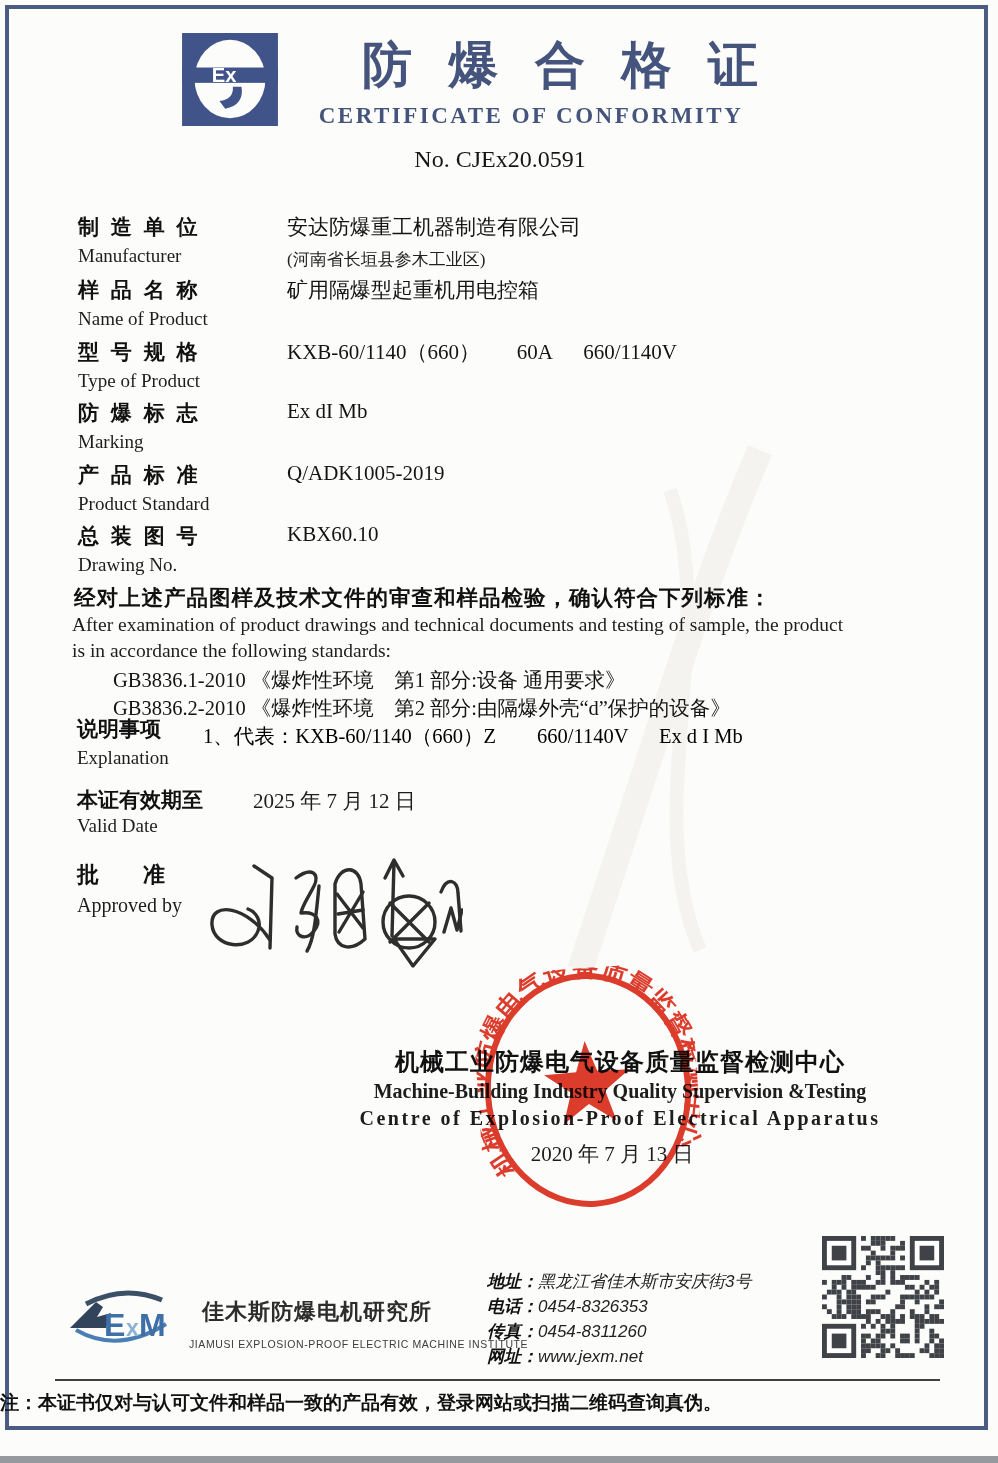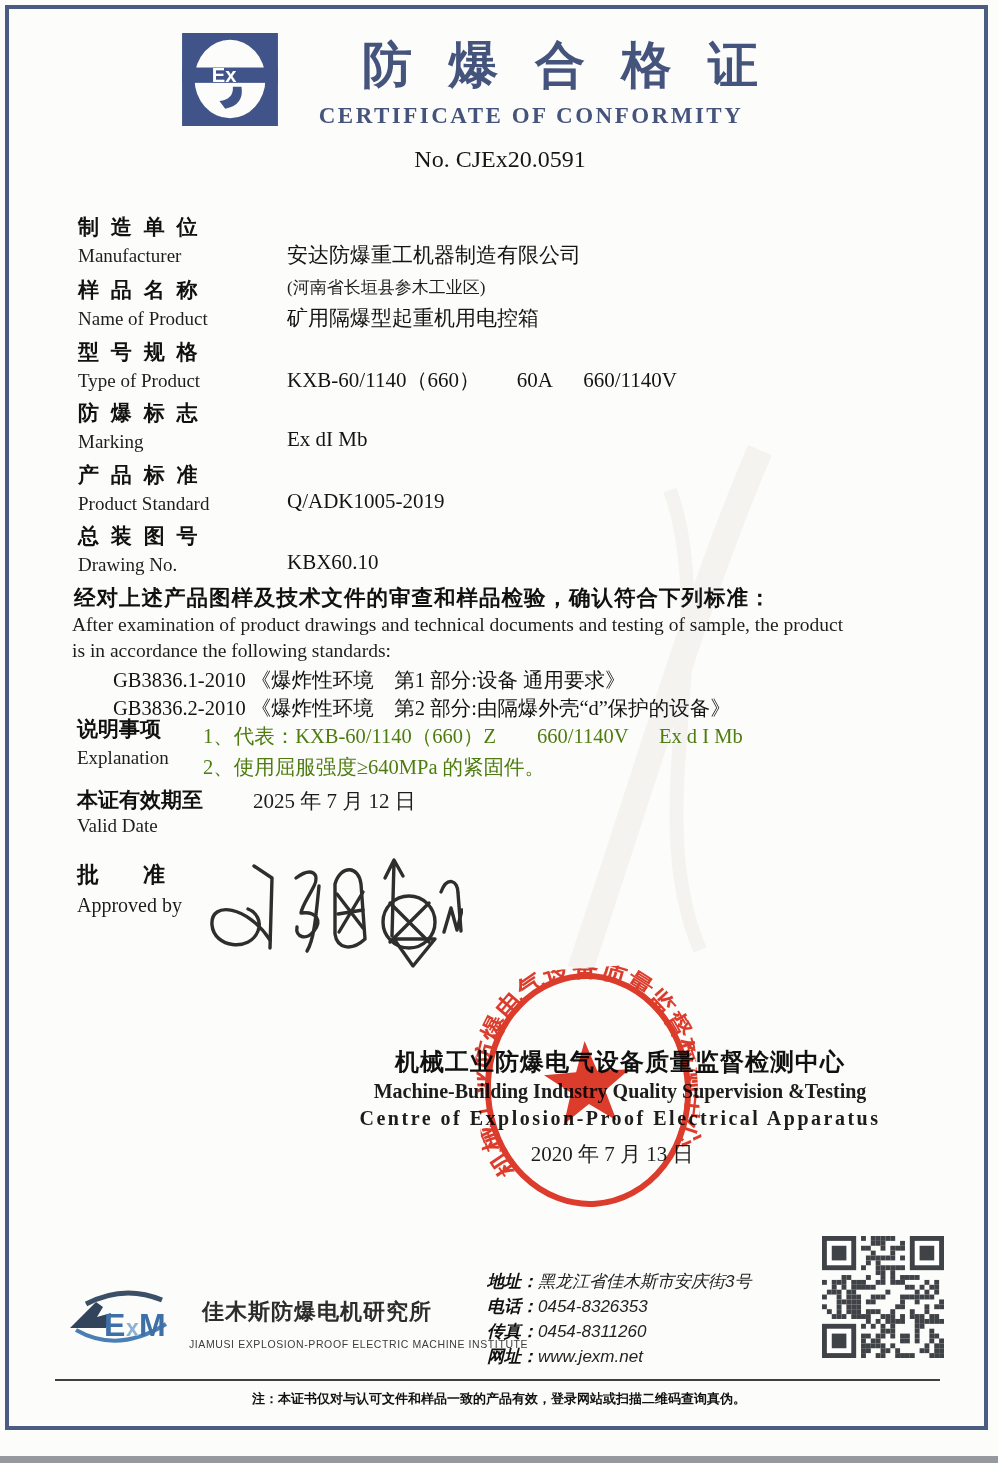"安达防爆重工机器制造有限公司" .fvalue { margin-top: 28px -> none }
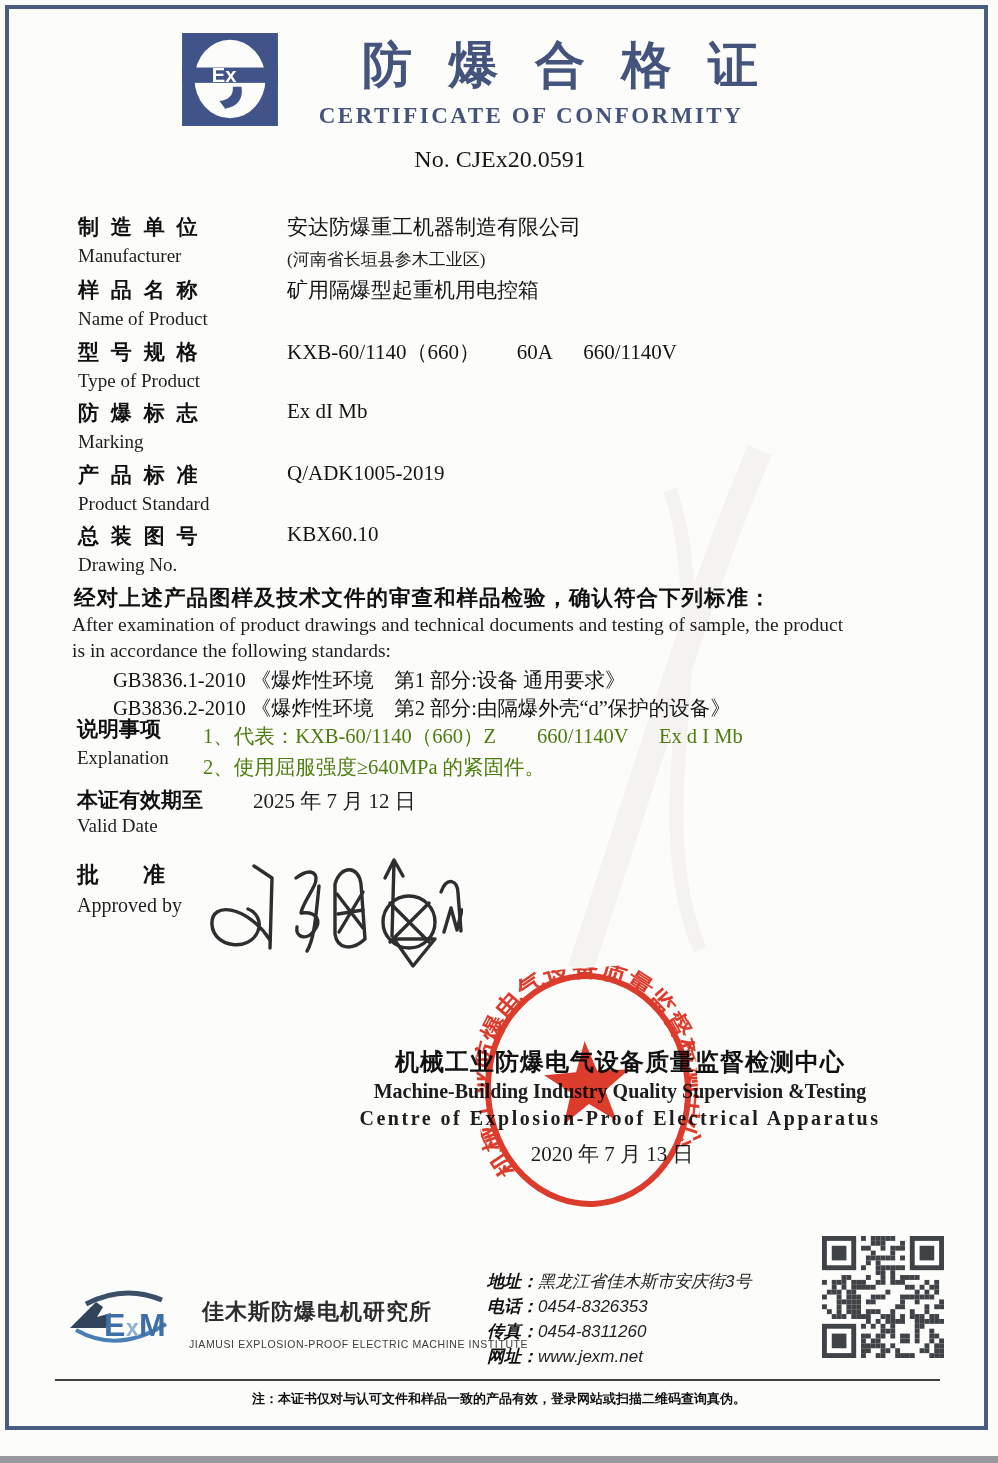"1、代表：KXB-60/1140（660）Z 660/1140V Ex d I" .exp-item { color: #4d7c0f -> #000000 }
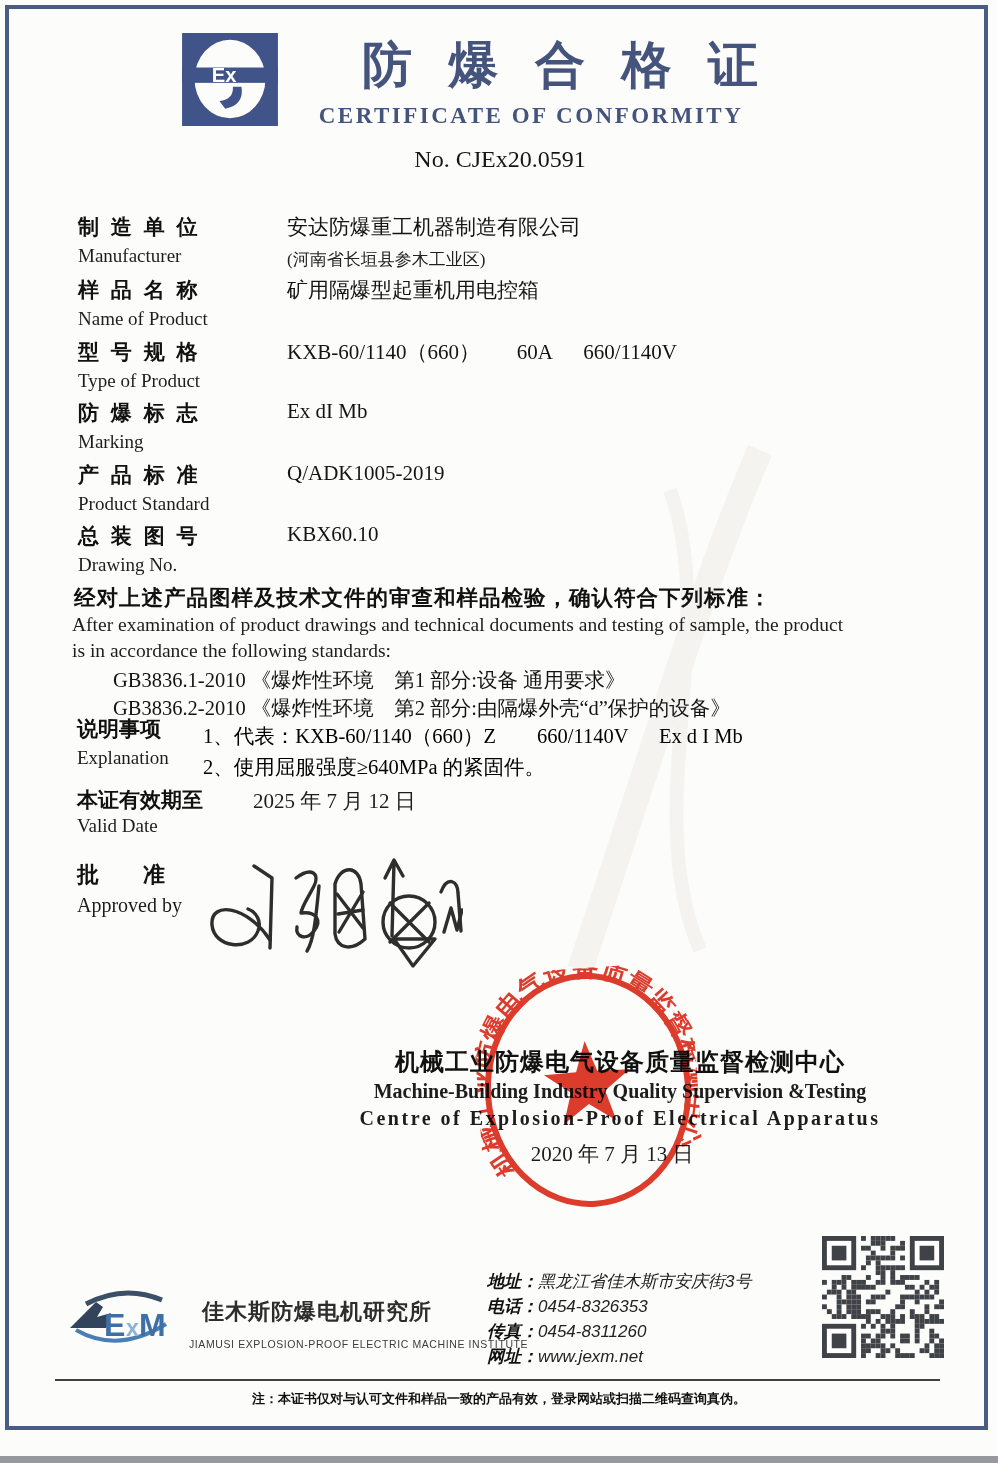"2、使用屈服强度≥640MPa 的紧固件。" div.abs { html: <div>2、使用屈服强度≥640MPa 的紧固件。</div> -> none }
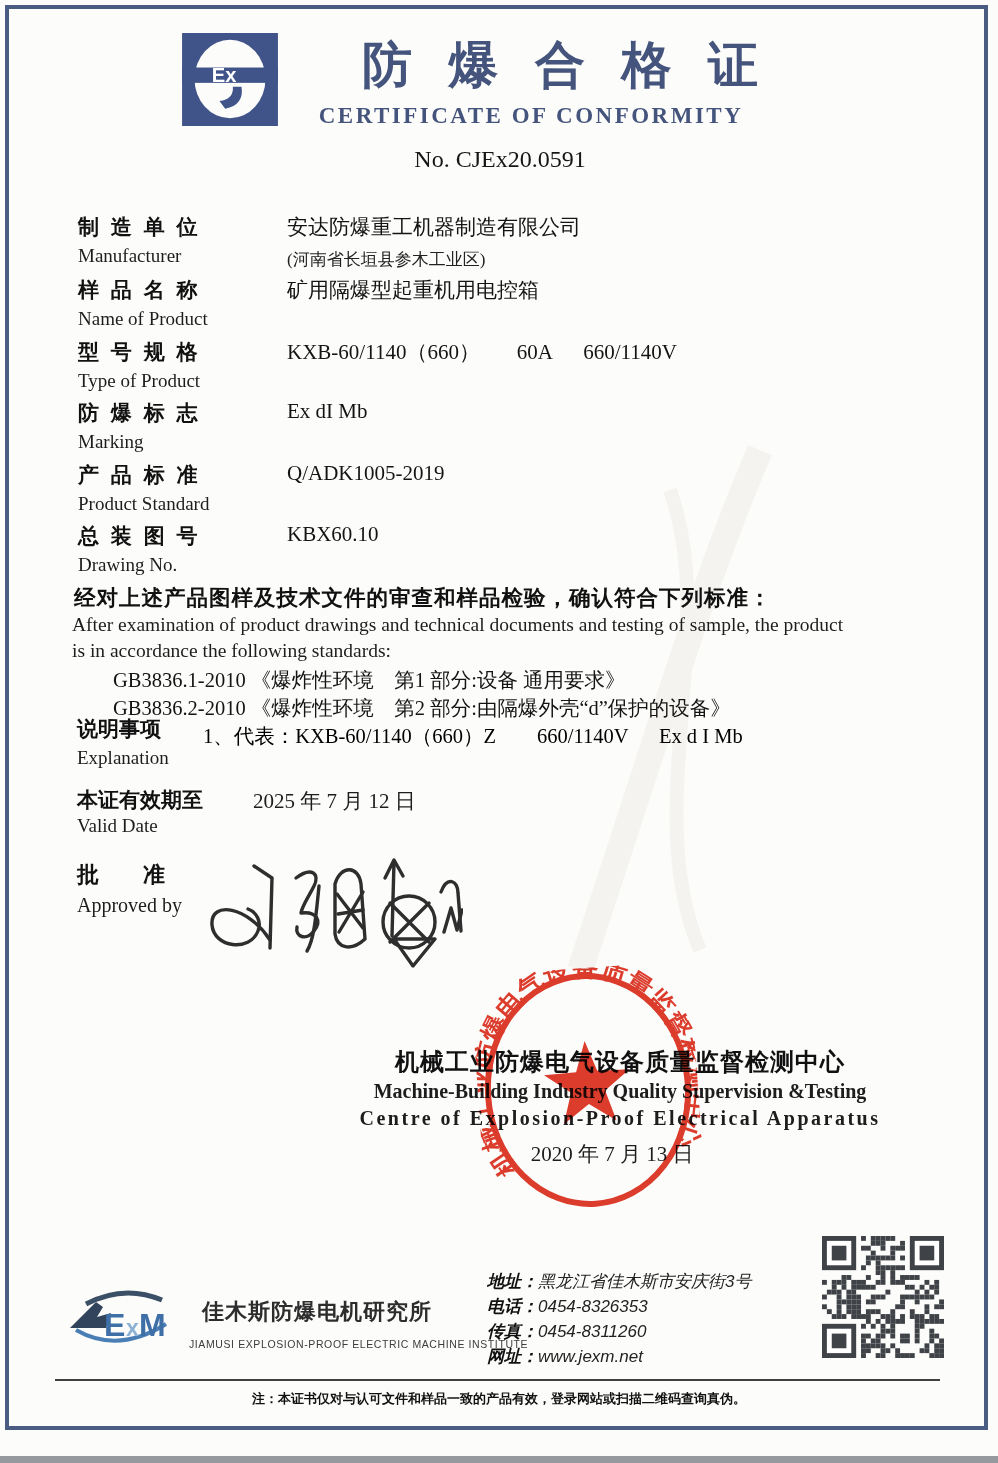"注：本证书仅对与认可文件和样品一致的产品有效，登录网站或扫描二维码查询真伪。" .note { font-size: 13px -> 19px; text-align: center -> left }
